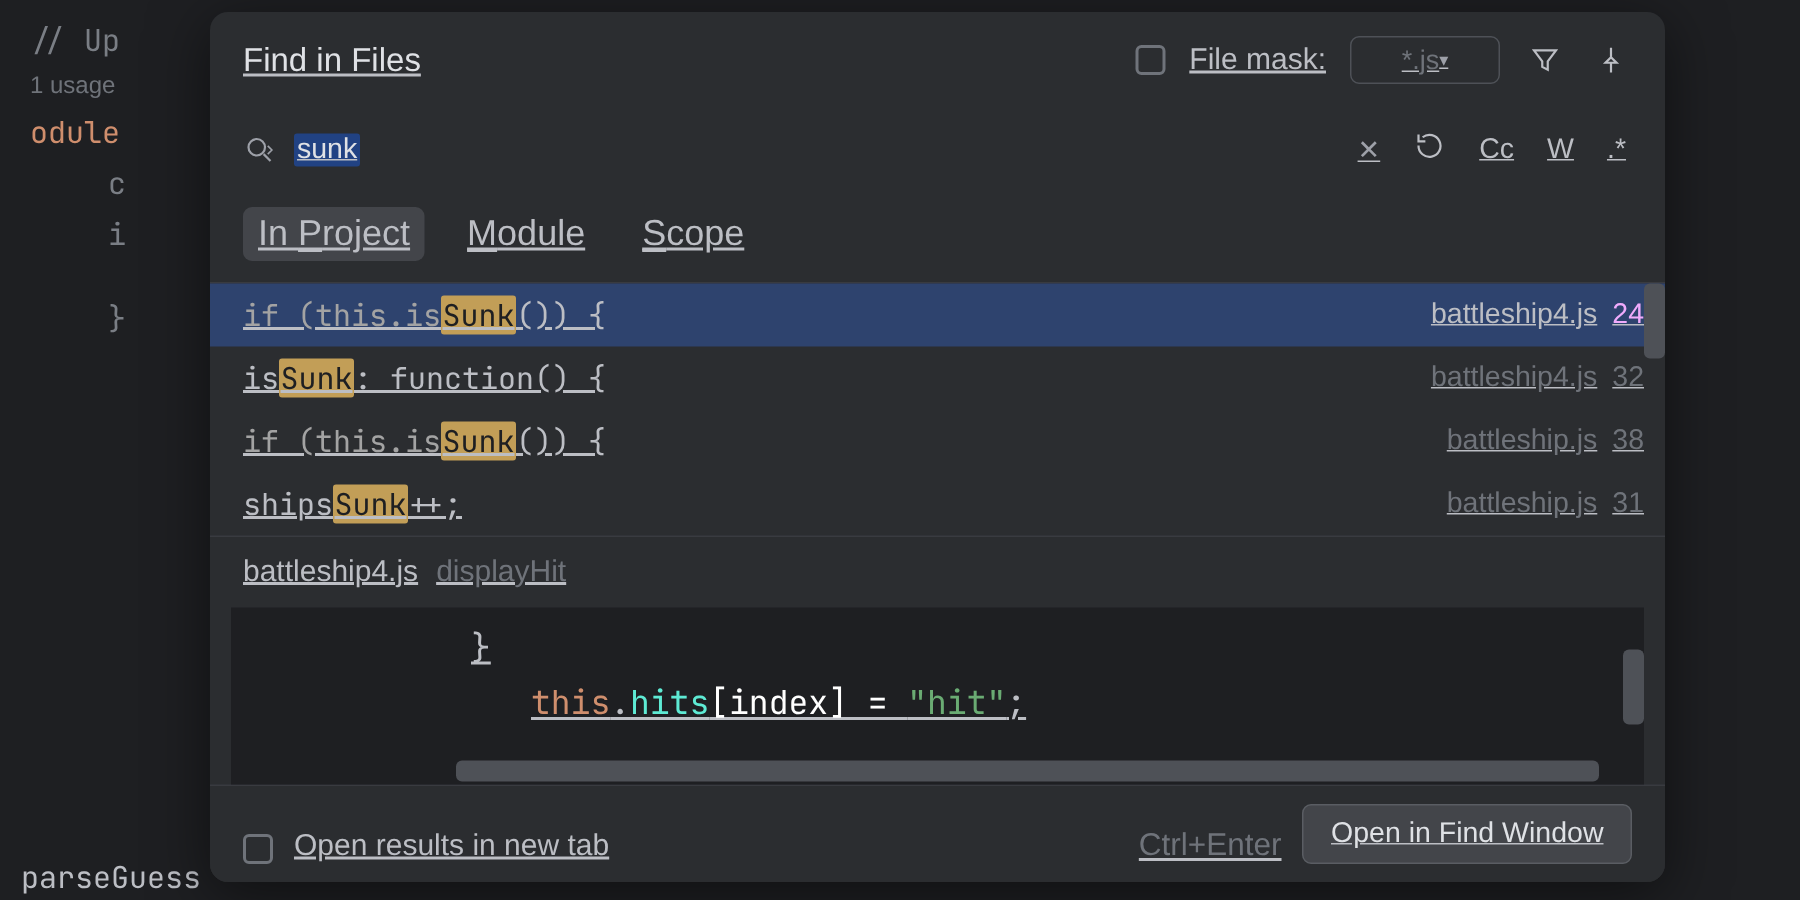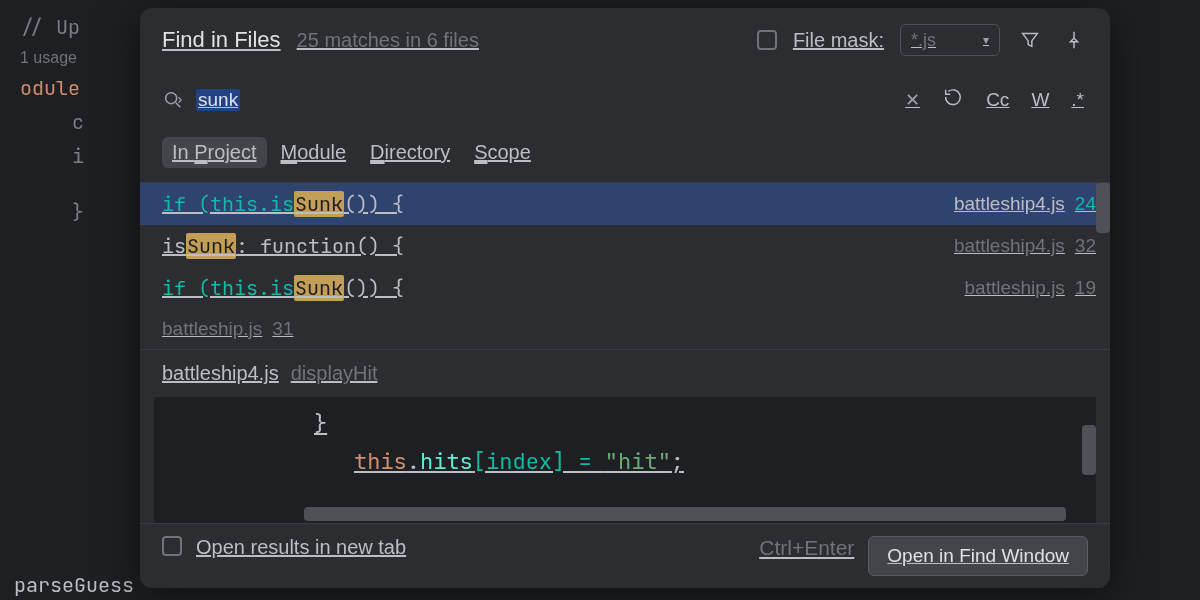"25 matches in 6 files" span.dlg-sub { html: <span>25 matches in 6 files</span> -> none }
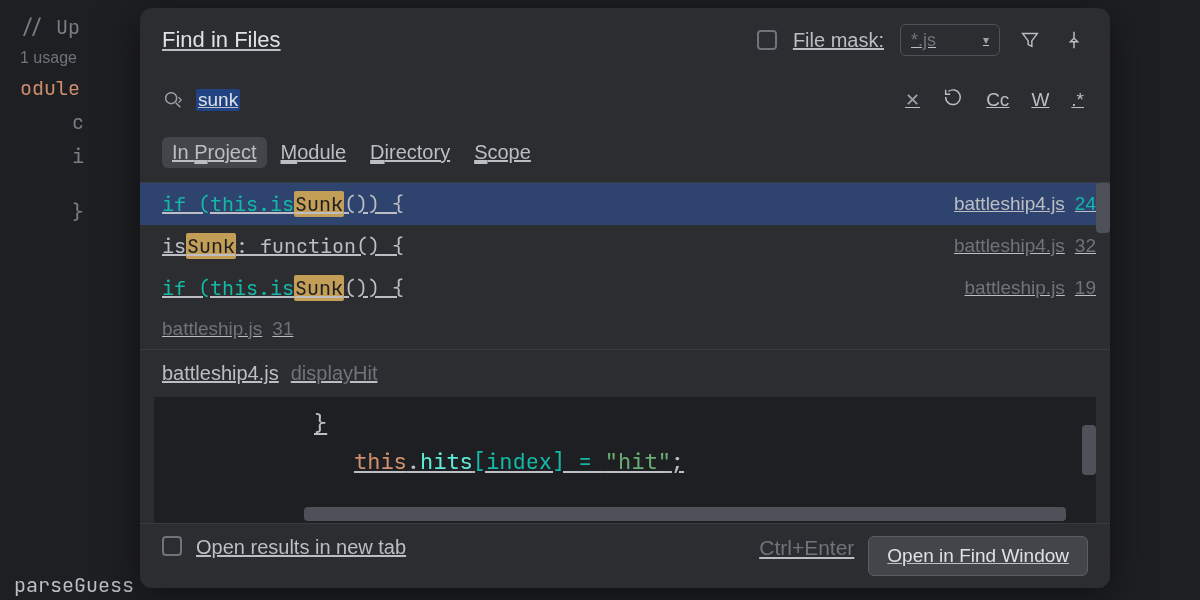"*.js" .filemask-select { justify-content: space-between -> center }
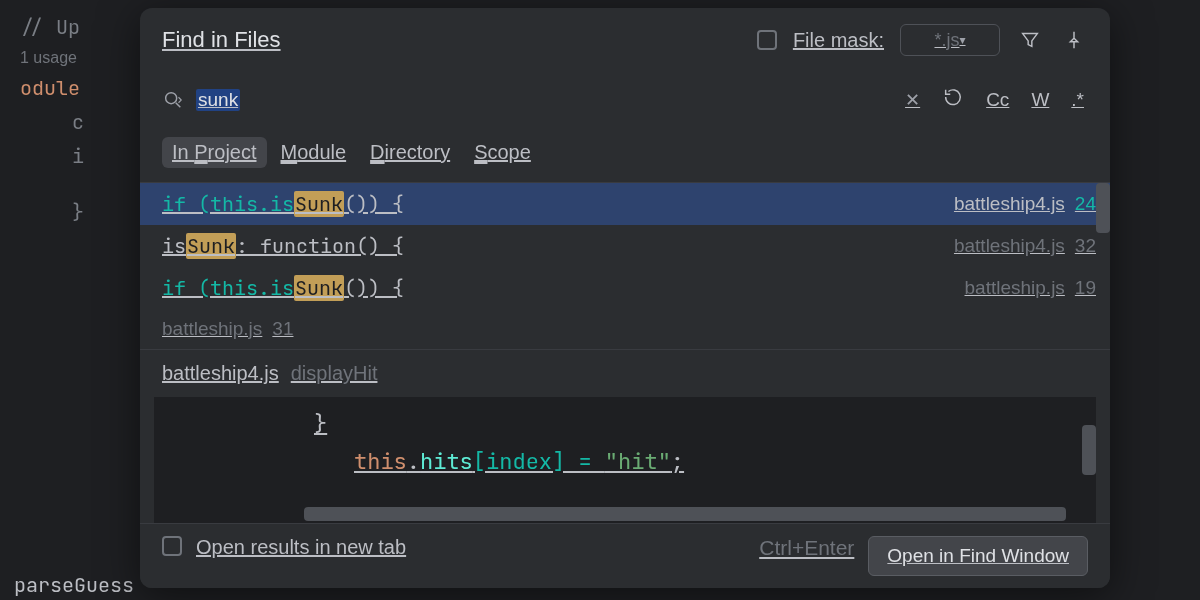"In Project" .tabs { font-size: 20px -> 24px; gap: 4px -> 18px }
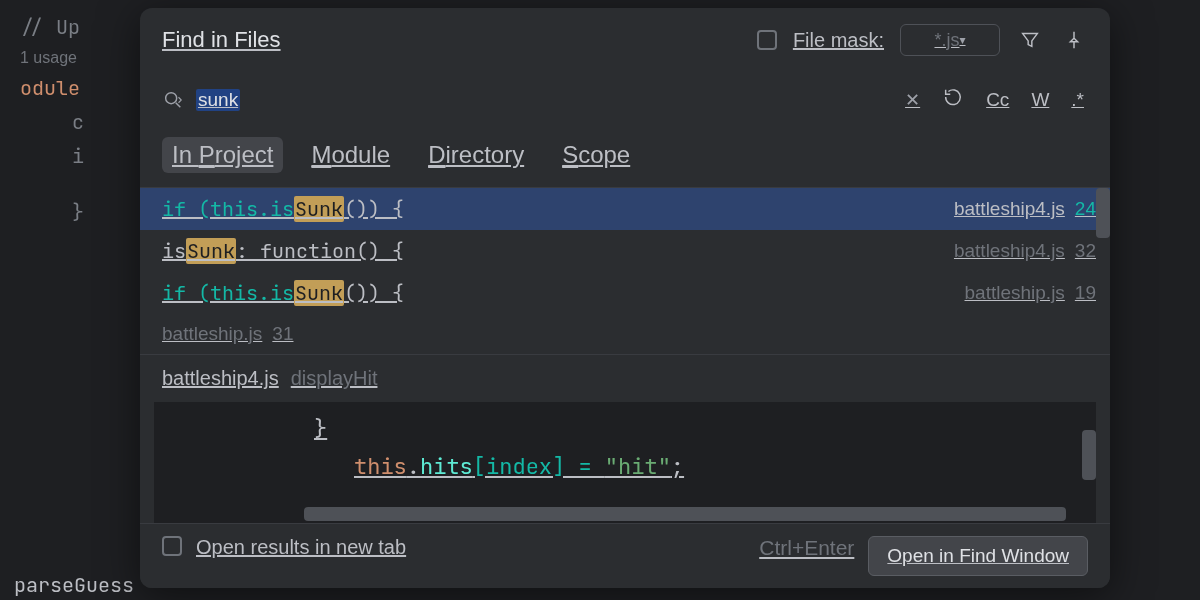"Directory" span.tab { html: <span><u>D</u><span>irectory</span></span> -> none }
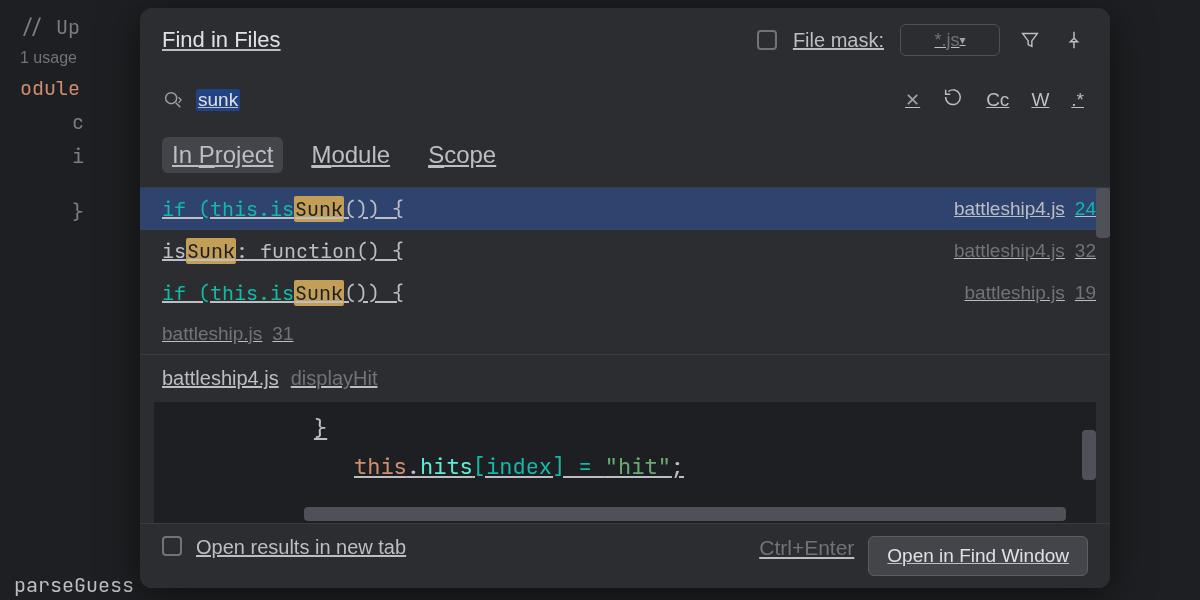"if (this.is" .result-code .kw { color: #14b8a6 -> #a3a3a3 }
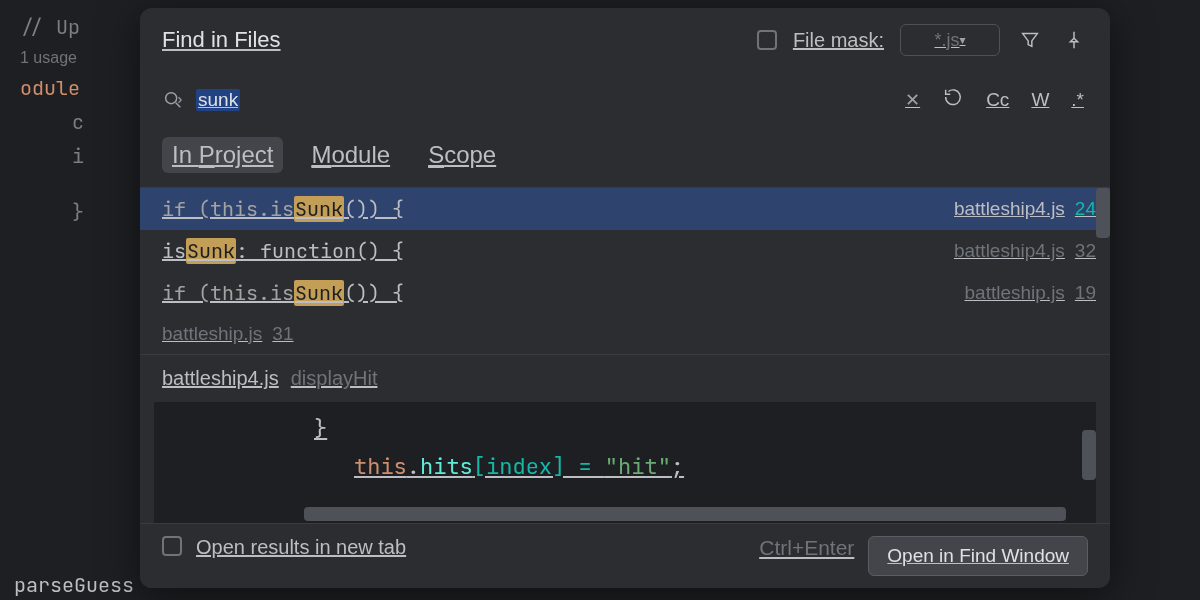"24" .result-row.selected .result-meta .ln { color: #14b8a6 -> #f0abfc }
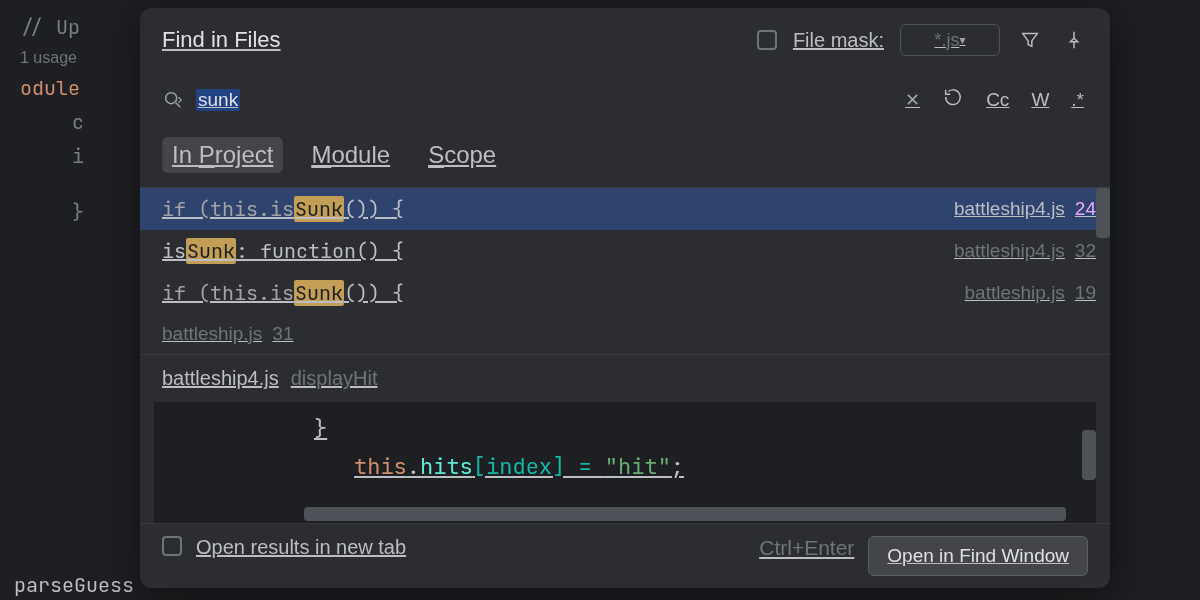"19" span.ln { text: 19 -> 38 }
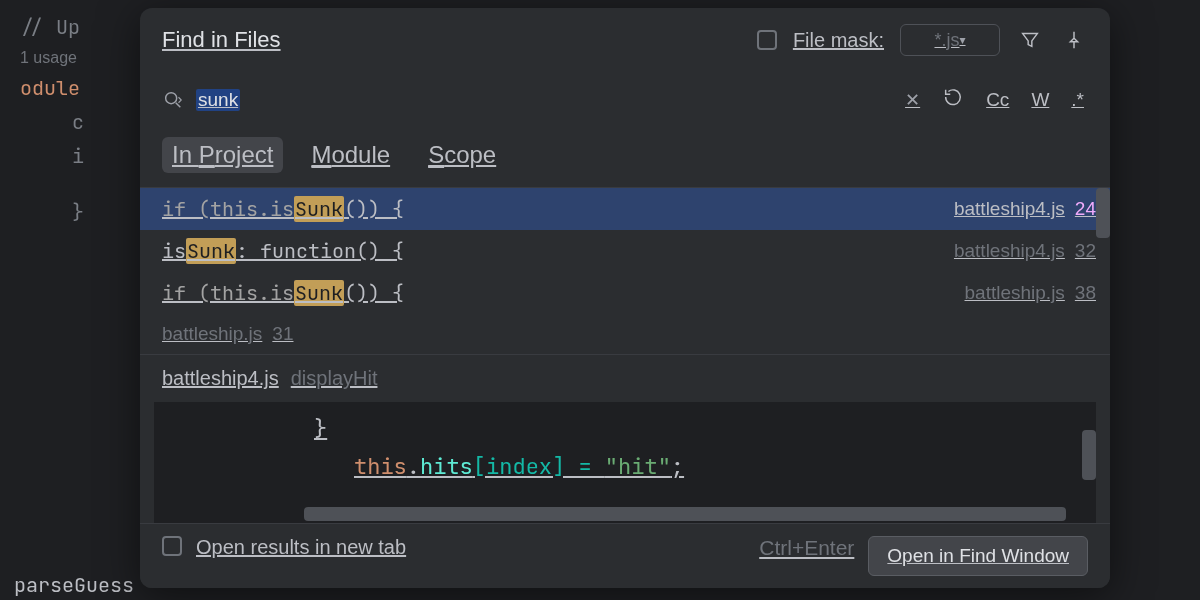"shipsSunk++;" span.result-code { html: none -> <span><span>ships</span><span>Sunk</span><span>++;</span></span> }
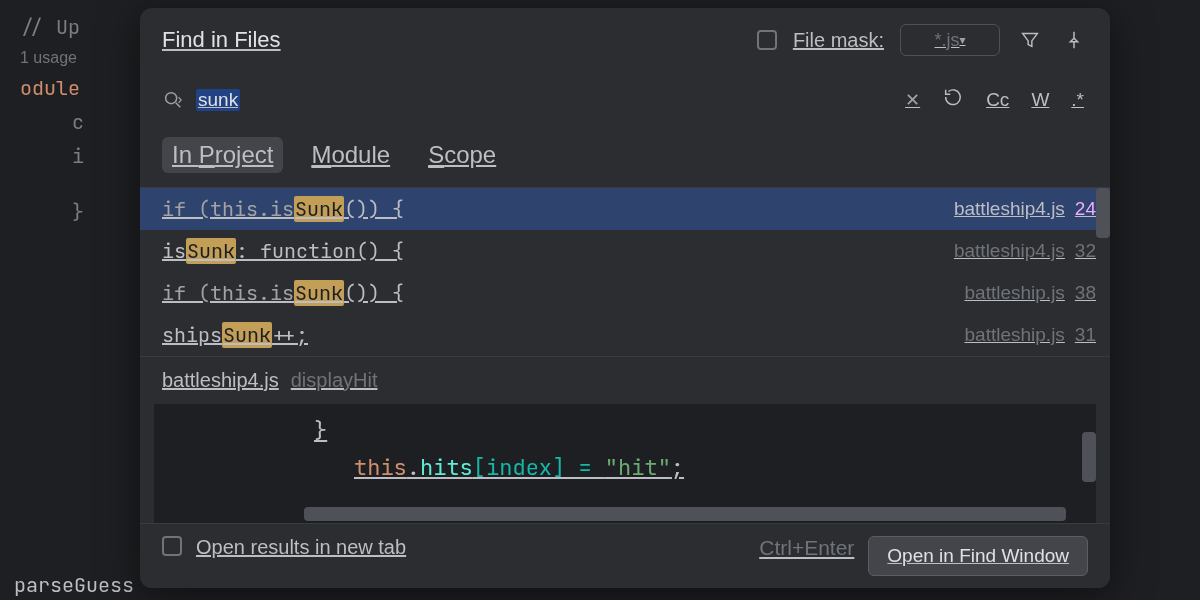"[index] =" .preview-code .ident { color: #14b8a6 -> #ffffff }
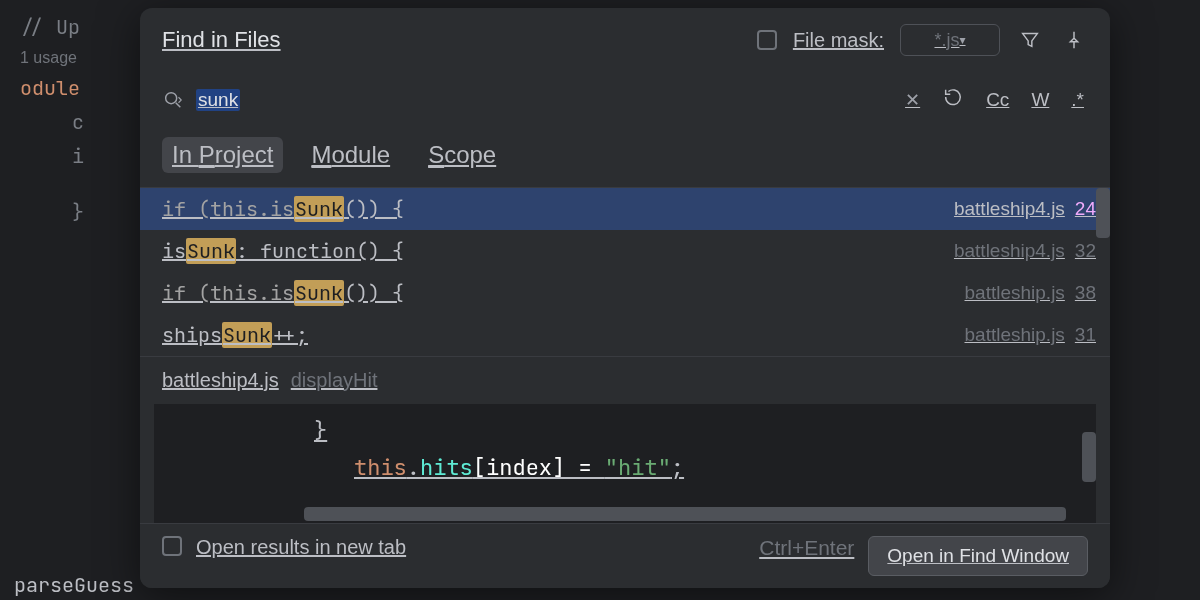"Open results in new tab" .footer { align-items: flex-start -> flex-end }
